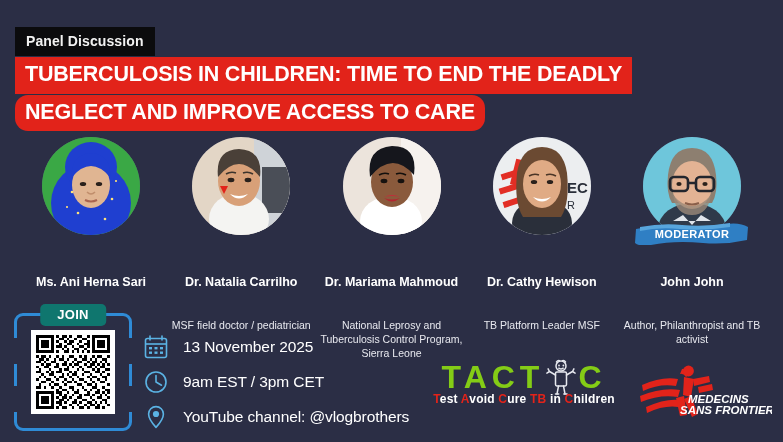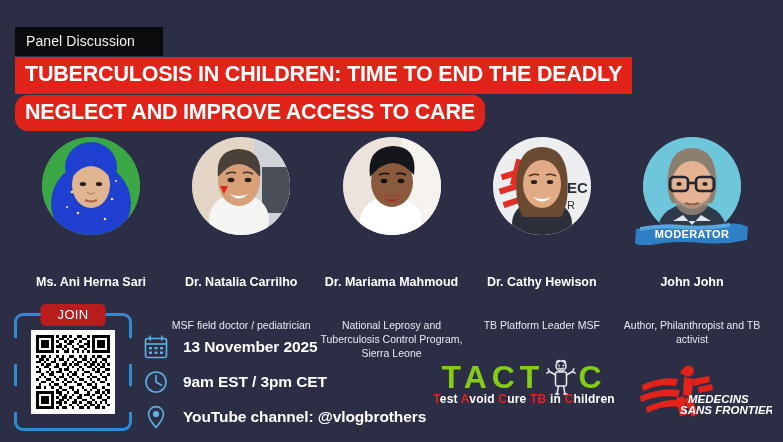"Panel Discussion" .kicker { font-weight: none -> bold; padding: 7px 28px 8px 11px -> 7px 11px 8px 11px }
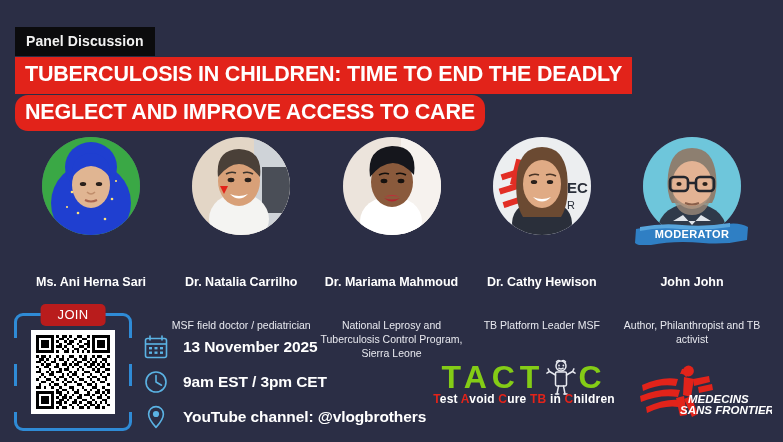"JOIN" .join-badge { background: #b91c1c -> #0f766e; font-weight: normal -> bold }
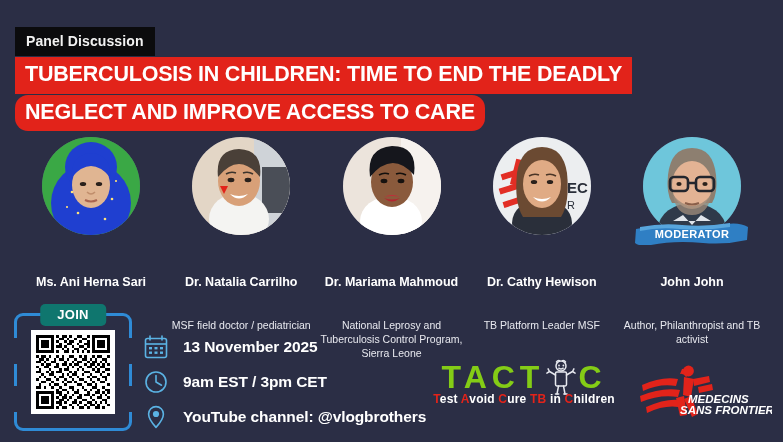"13 November 2025" .info-text { font-weight: bold -> normal }
